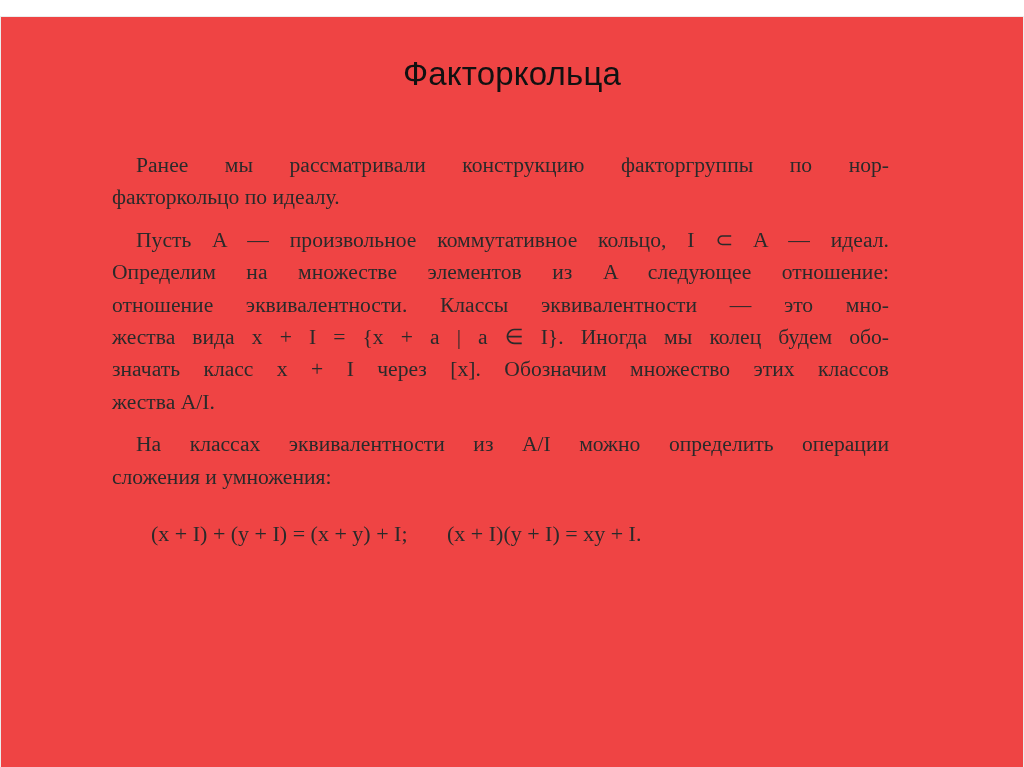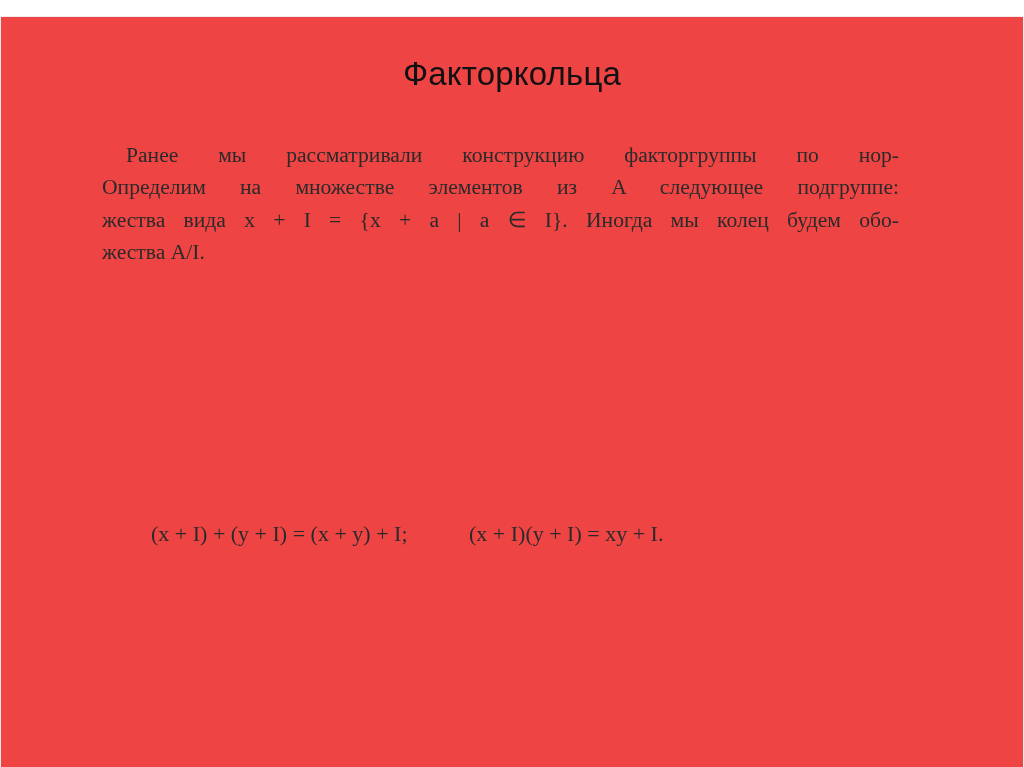"Ранее мы рассматривали конструкцию" .para { margin: 0 -> 10px }
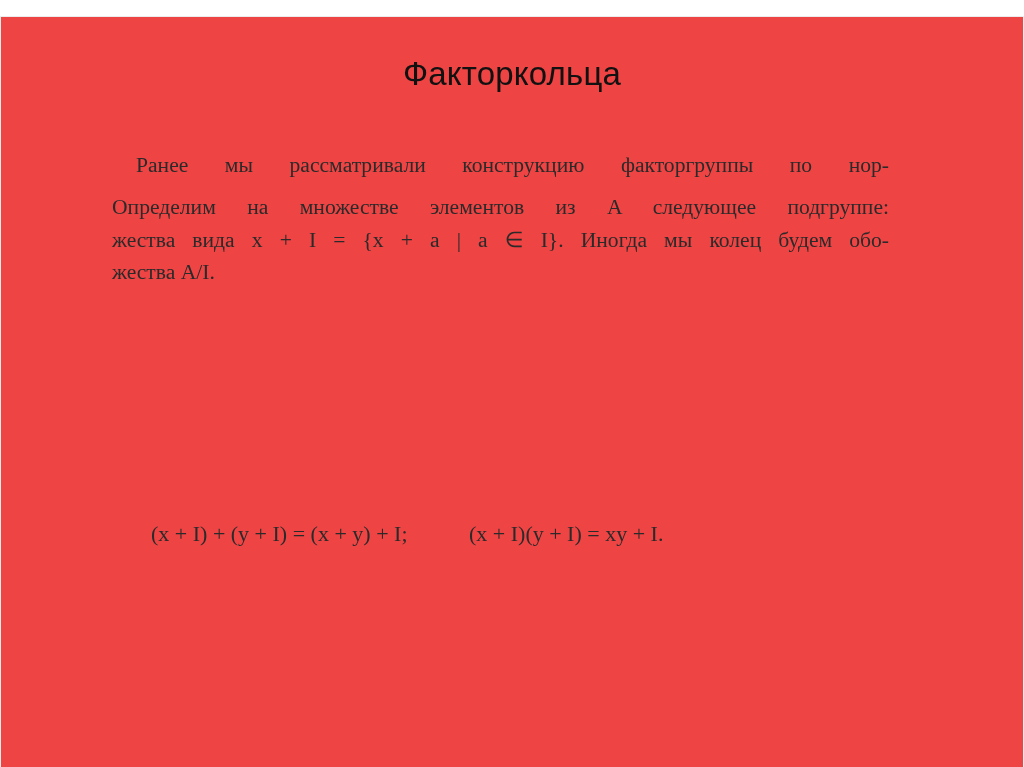"факторкольцо по идеалу." span.line { html: none -> <span>факторкольцо по идеалу.</span> }
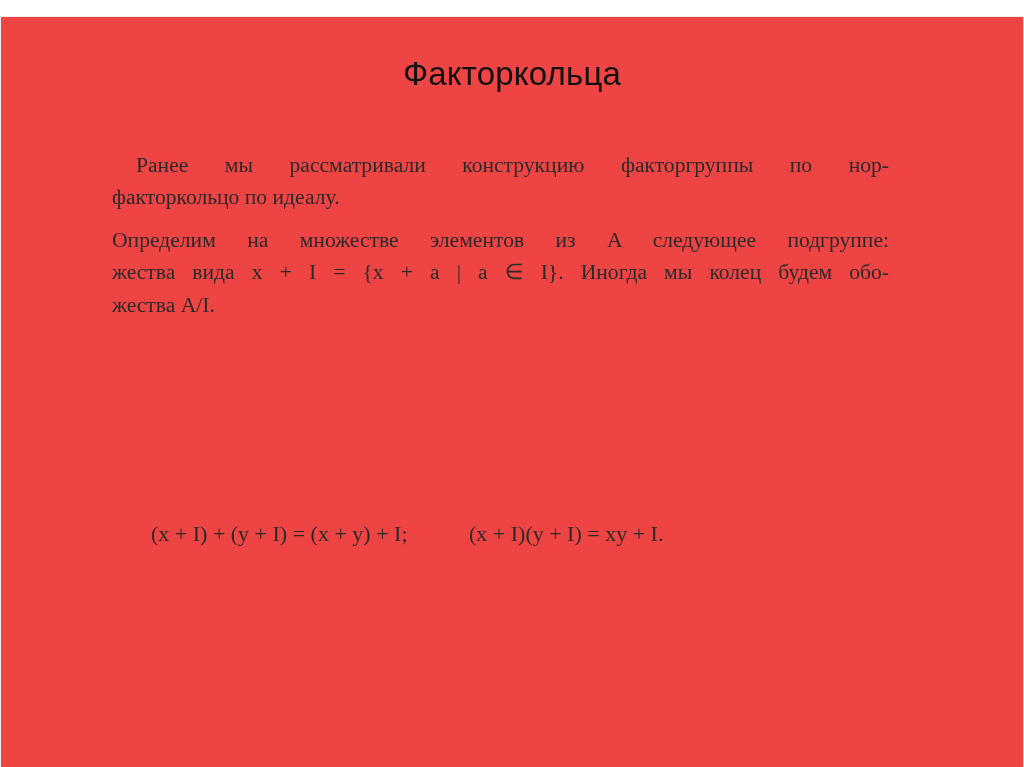"Пусть A — произвольное коммутативное" span.line { html: none -> <span>Пусть A — произвольное коммутативное кольцо, I ⊂ A — идеал.</span> }
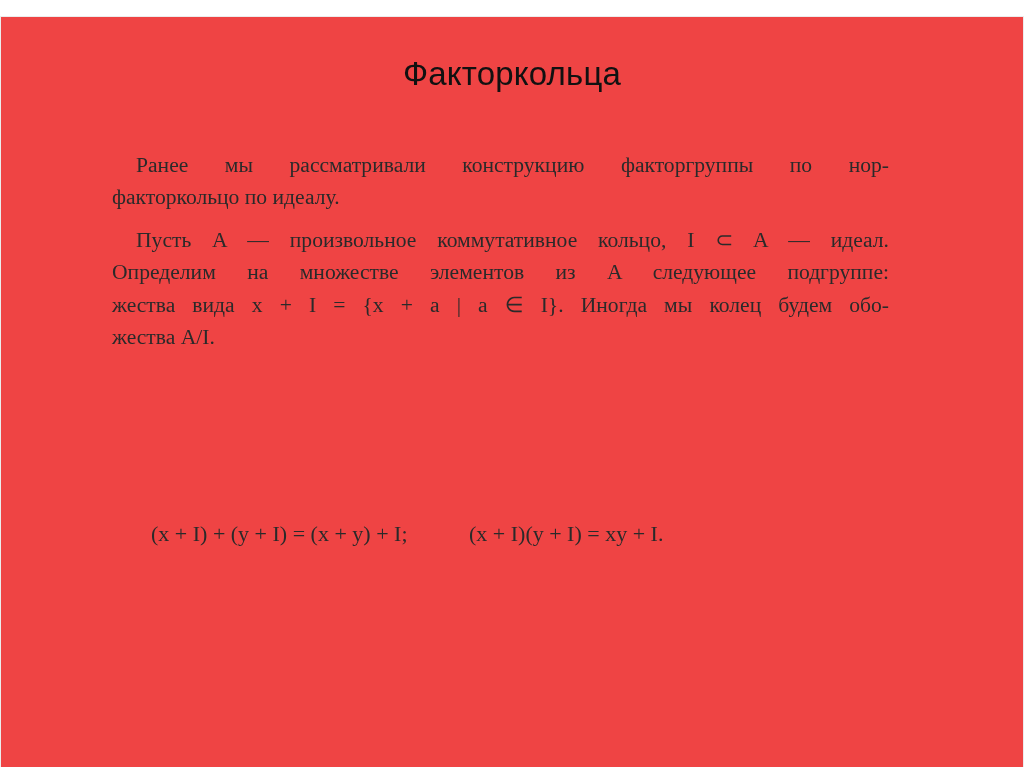"Определим на множестве элементов из" span.line { text: подгруппе -> отношение }
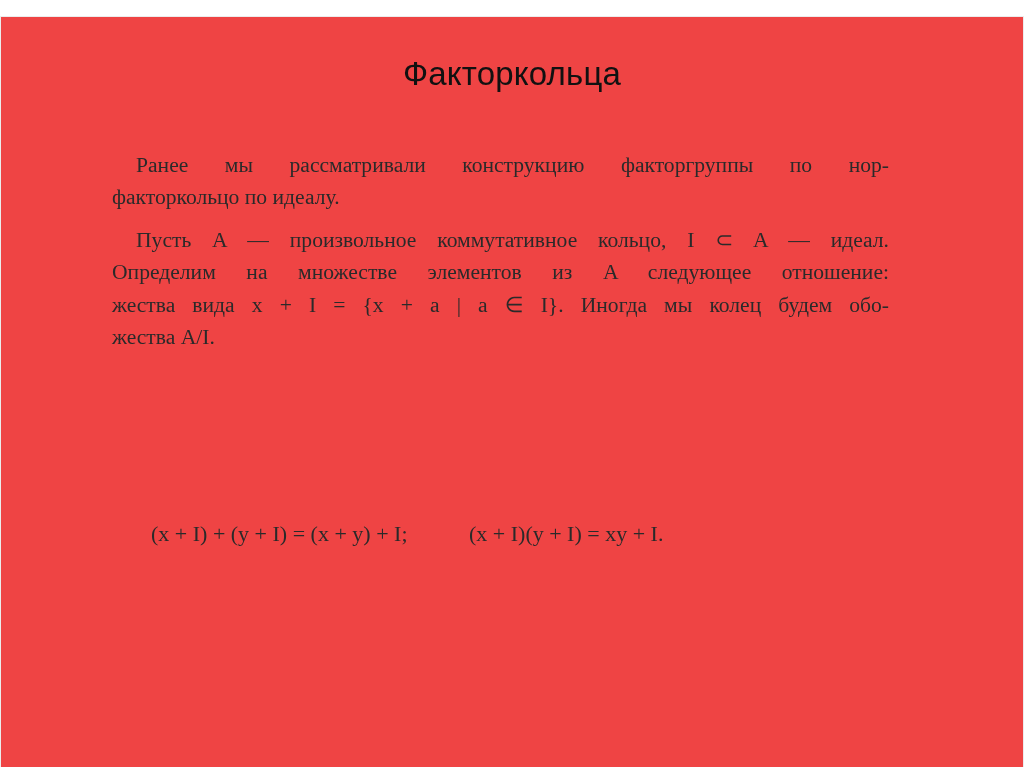"отношение эквивалентности. Классы" span.line { html: none -> <span>отношение эквивалентности. Классы эквивалентности — это мно-</span> }
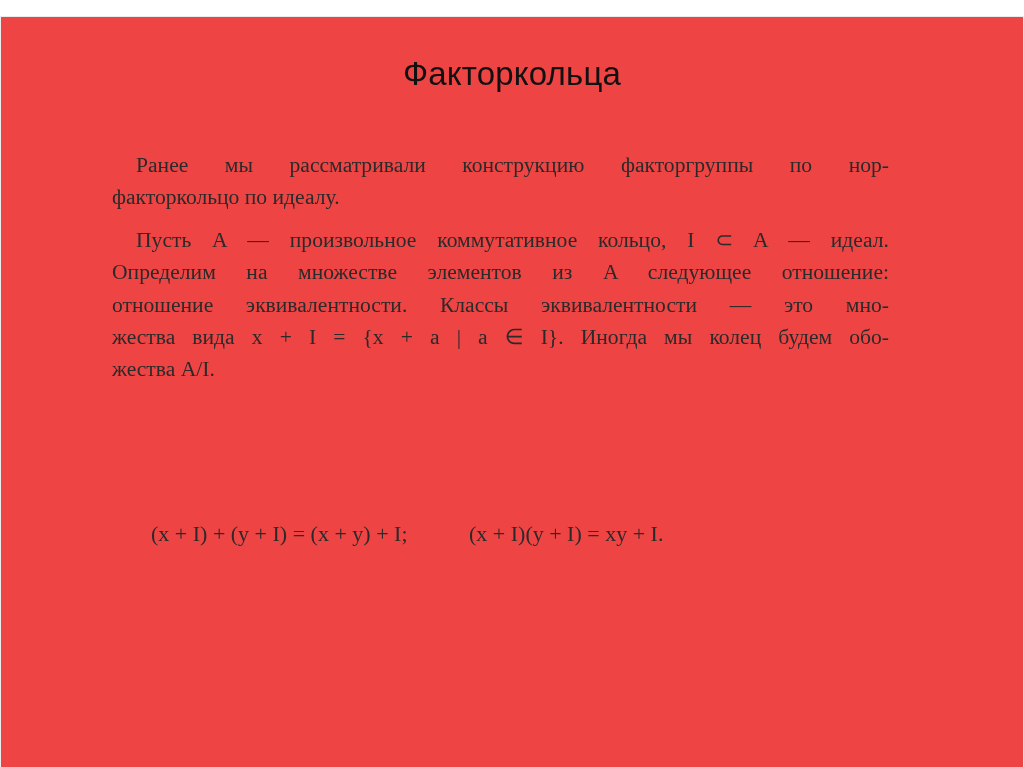"значать класс x + I" span.line { html: none -> <span>значать класс x + I через [x]. Обозначим множество этих классов</span> }
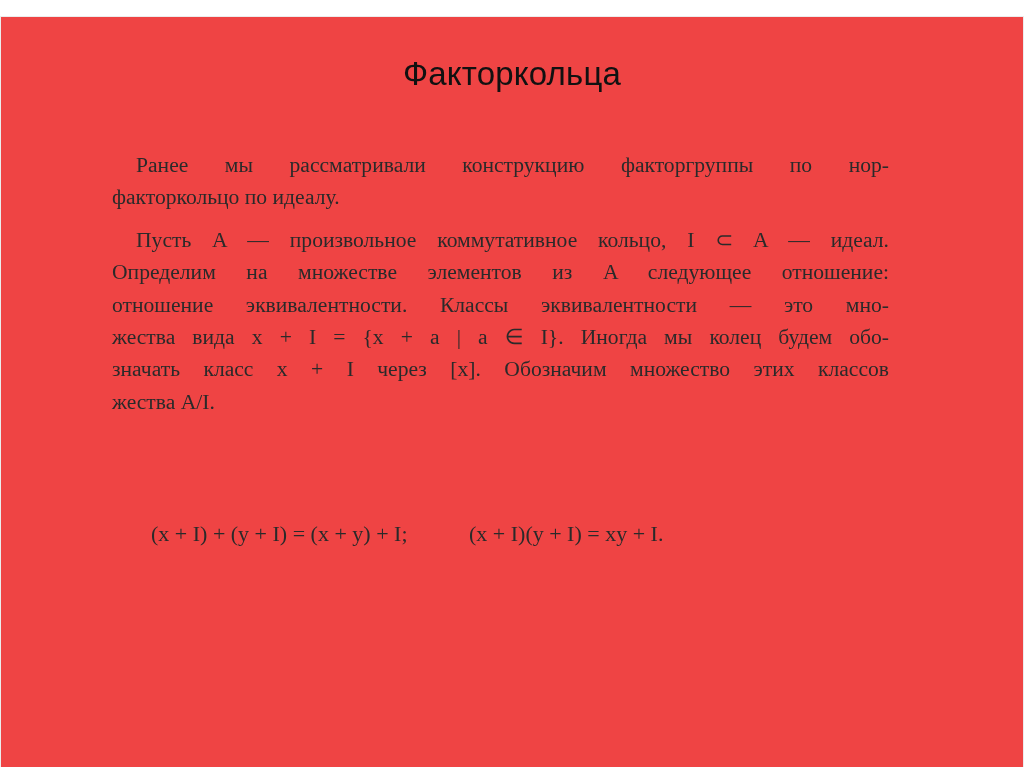"На классах эквивалентности из A/I" div.para { html: none -> <div> <span>На классах эквивалентности из A/I можно определить операции</span> <span>сложения и умножения:</span> </div> }
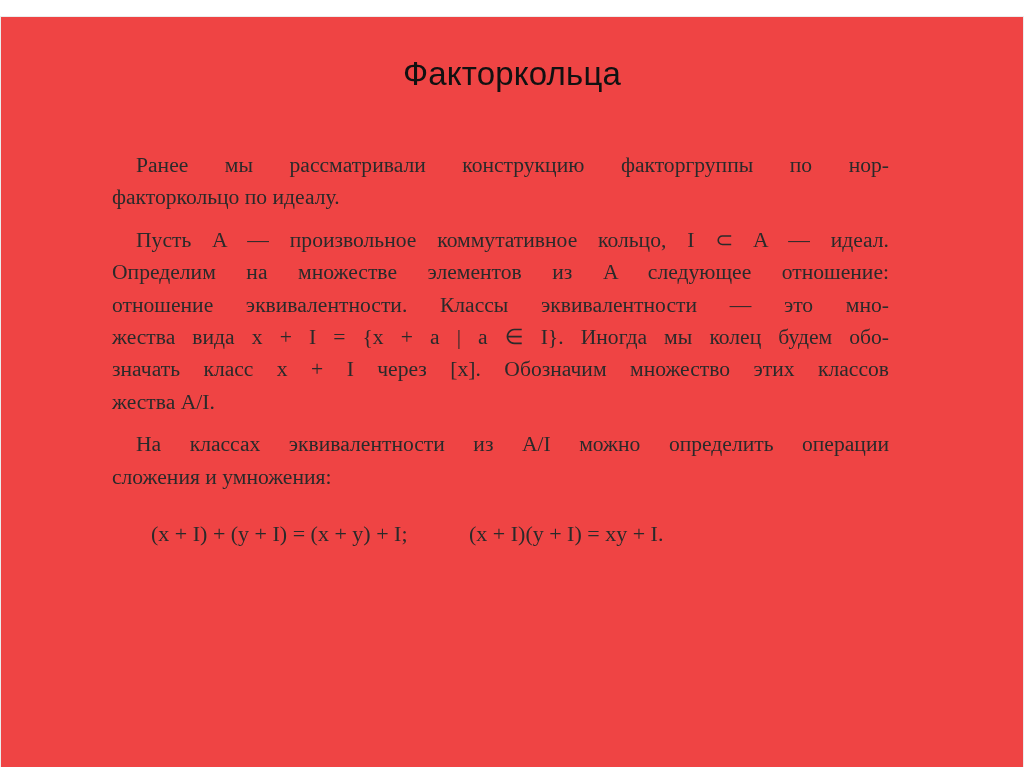"(x + I)(y + I)" .formula .f2 { margin-left: 56px -> 34px }
